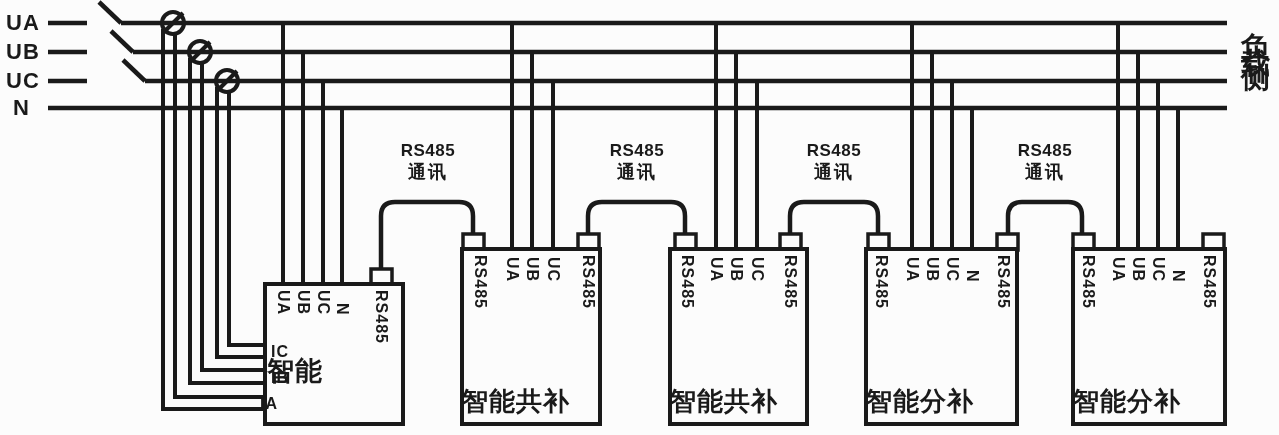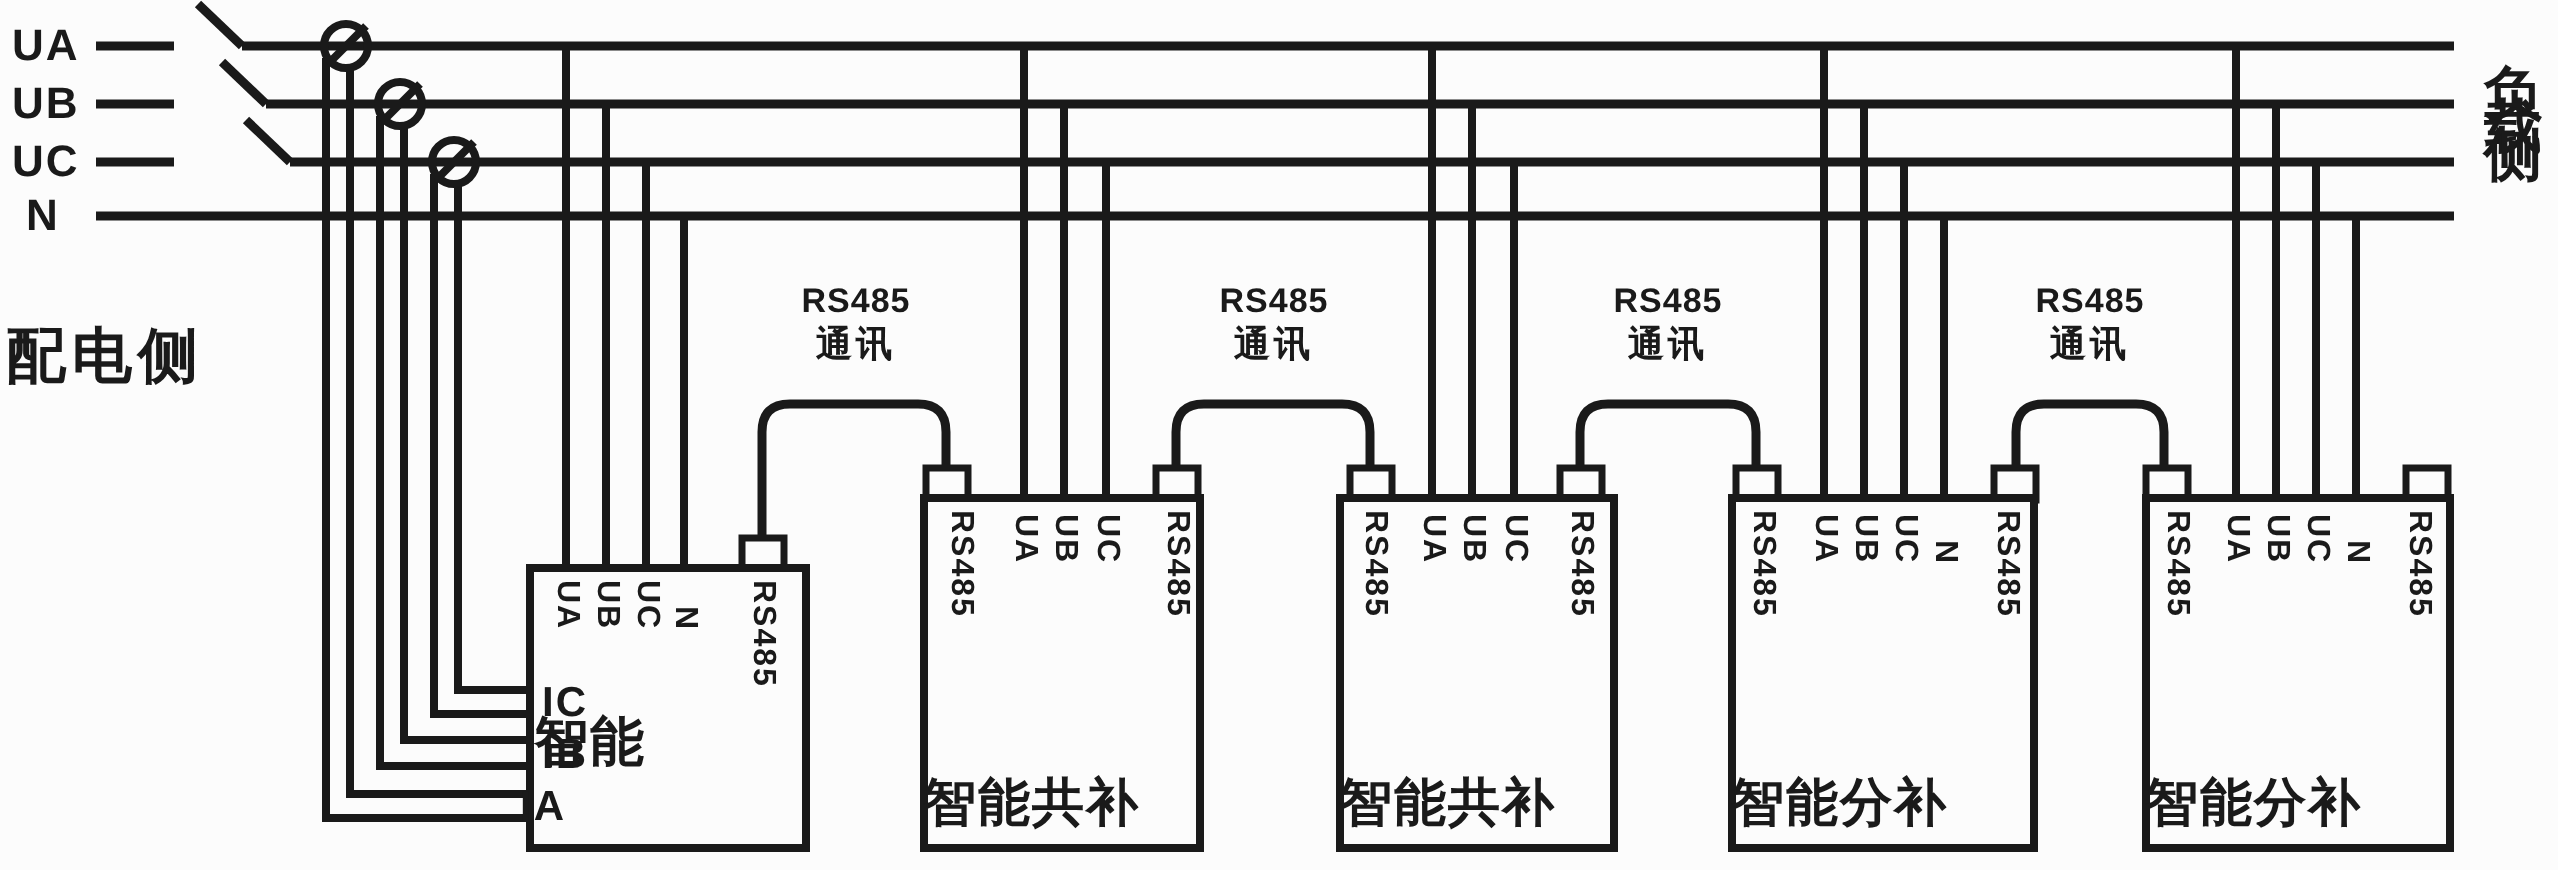"配电侧" div.lbl { html: <div>配电侧</div> -> none }
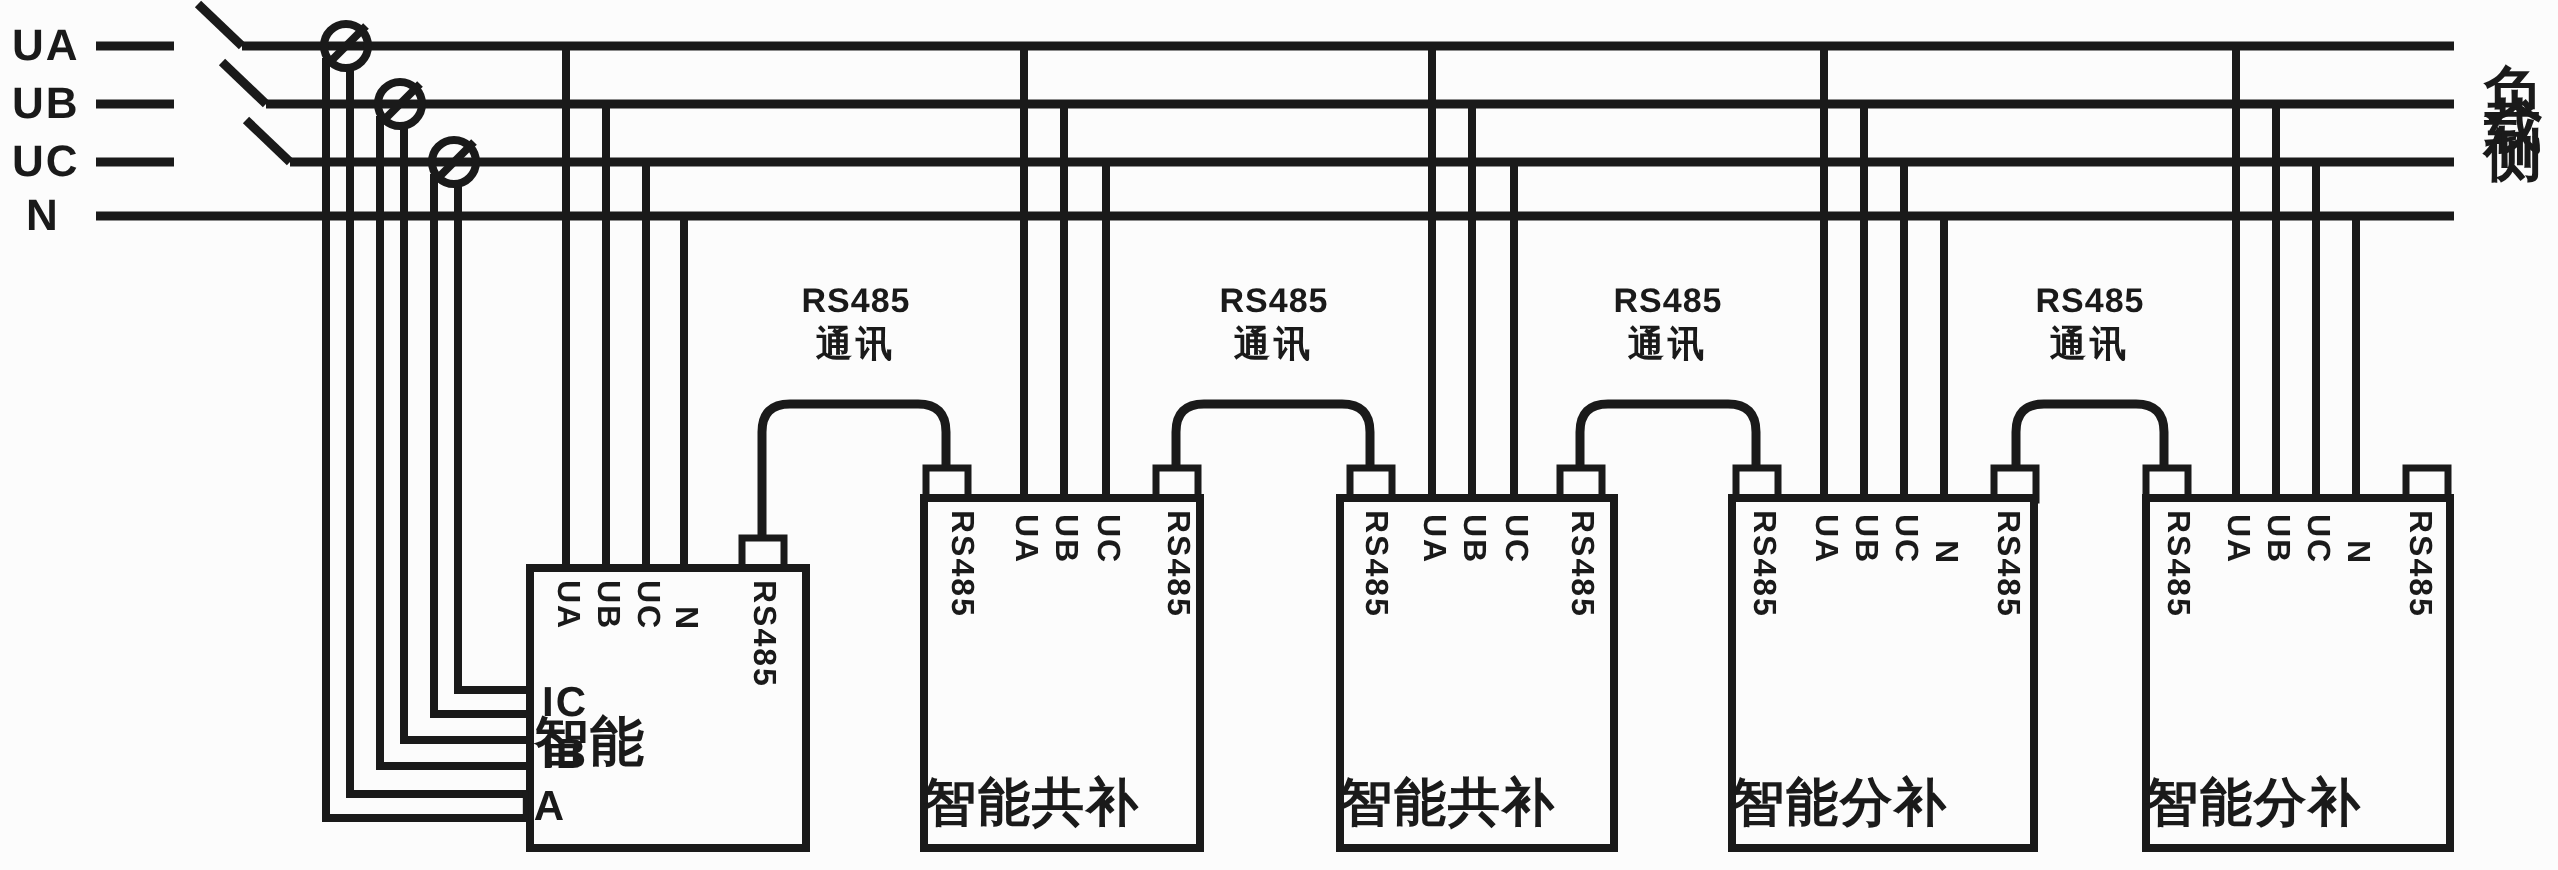"IC" .iterm { font-size: 21px -> 16px }
